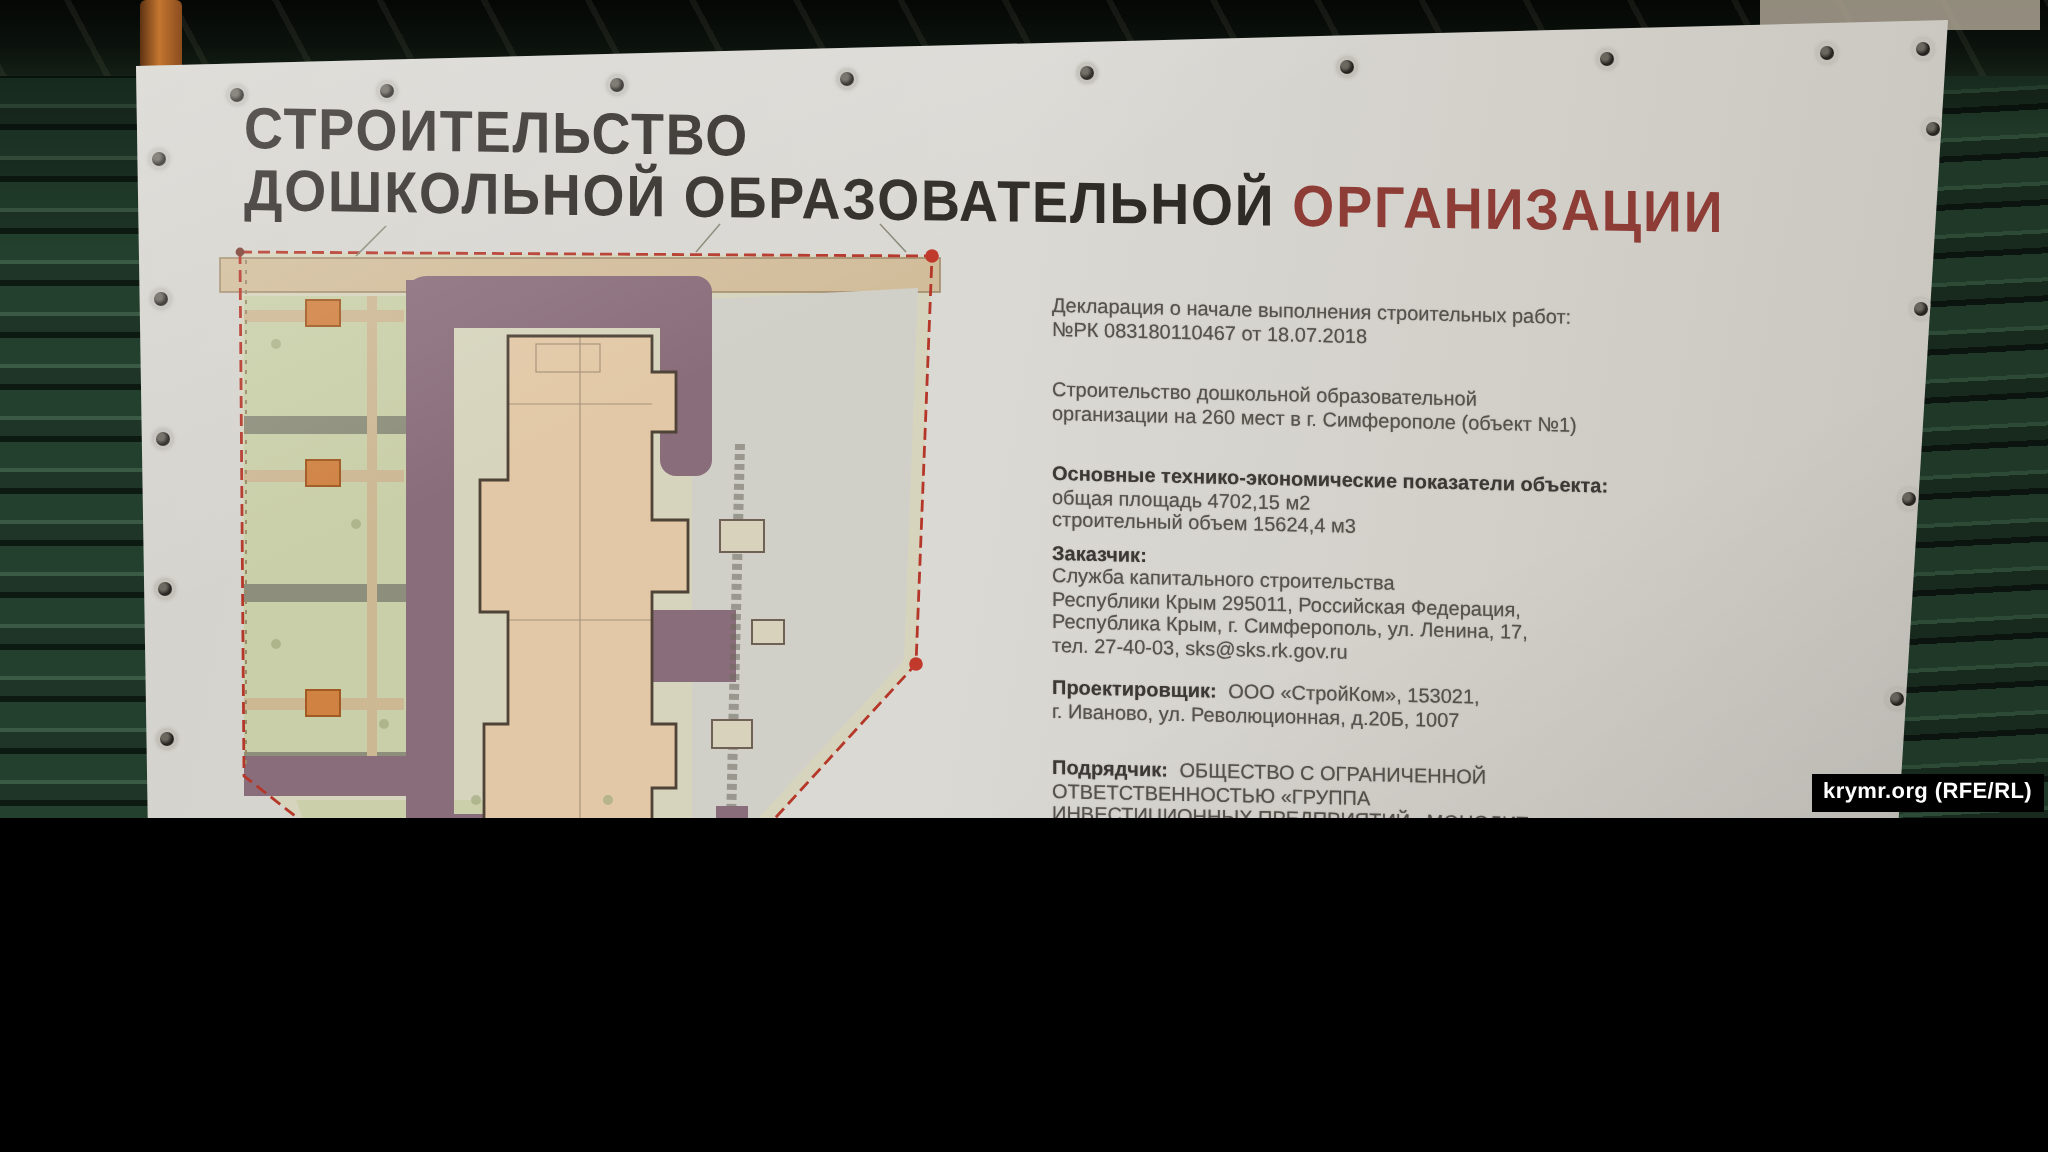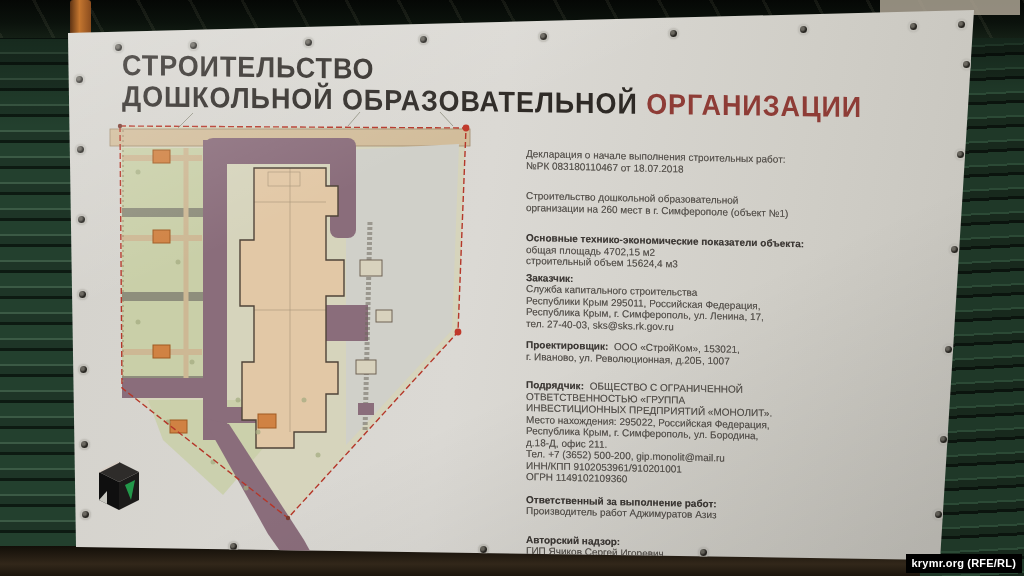"krymr.org (RFE/RL)" .scene { height: 576px -> 409px }
